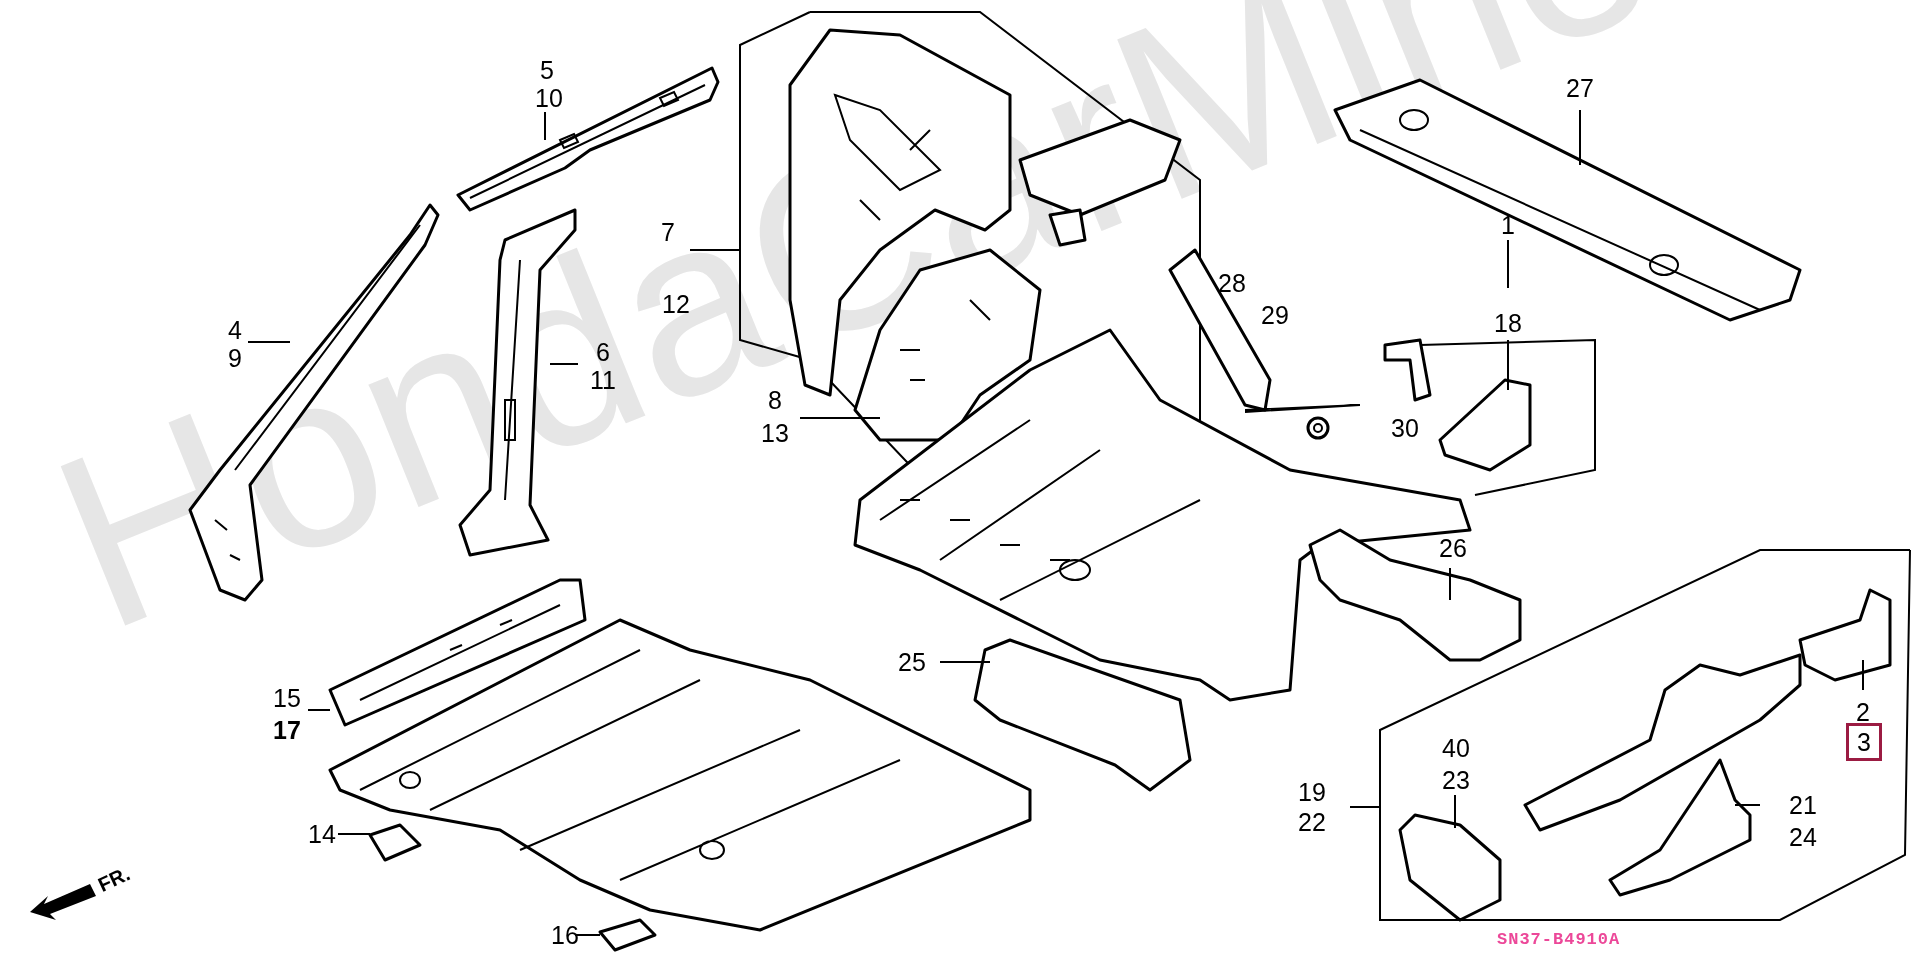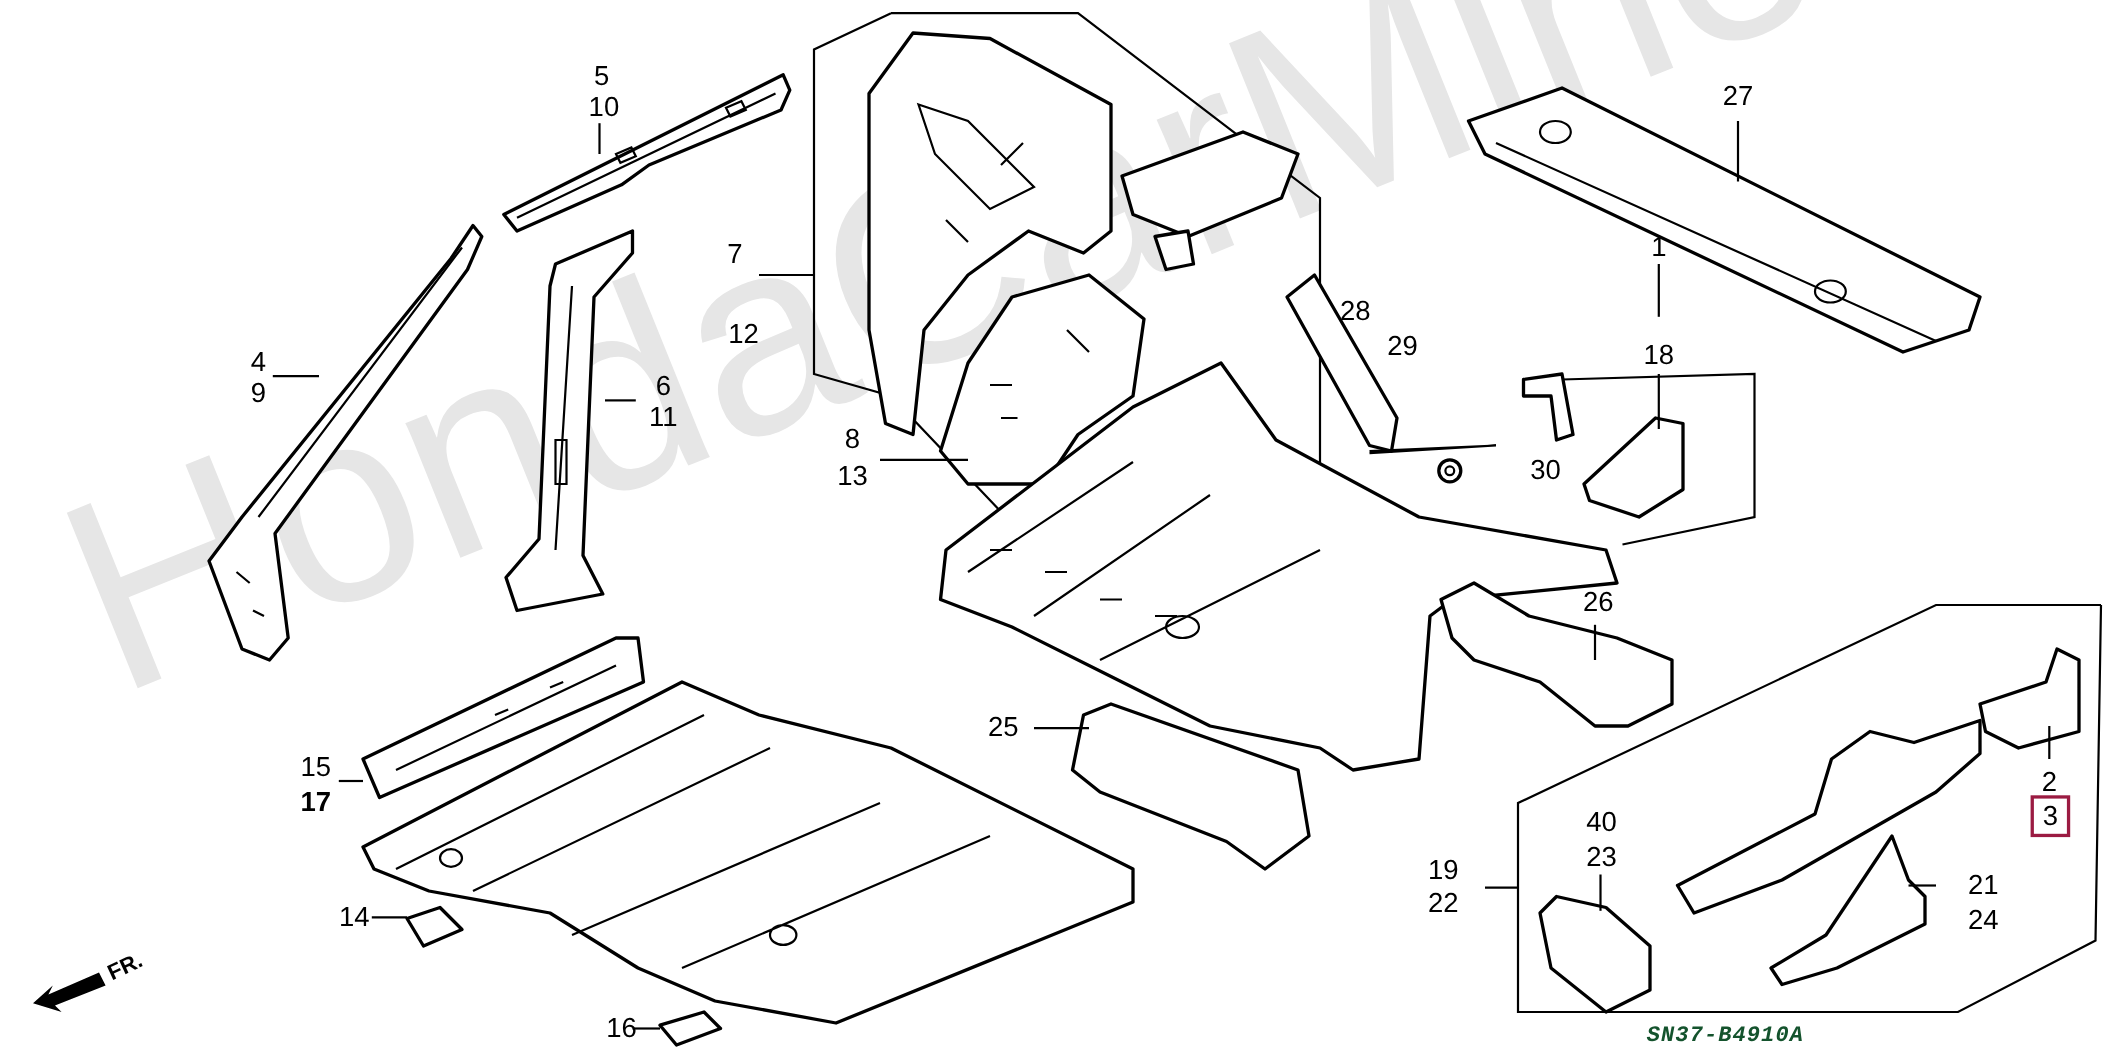"SN37-B4910A" .code { color: #14532d -> #ec4899; font-size: 20px -> 17px; font-style: italic -> none }
